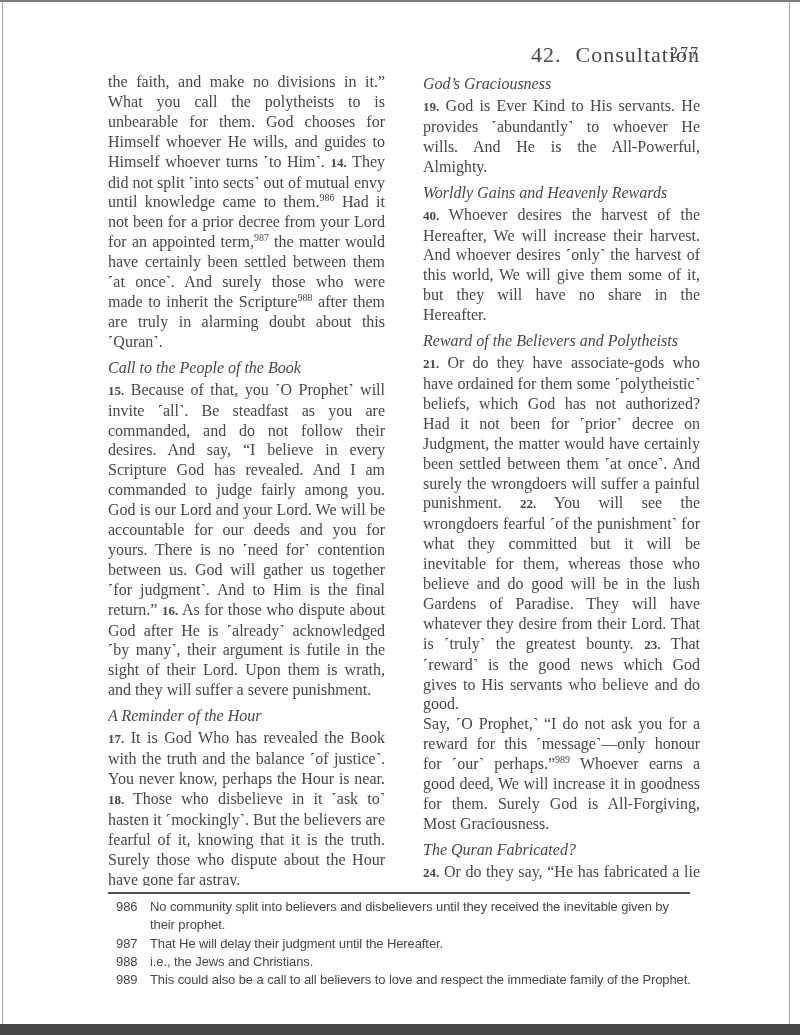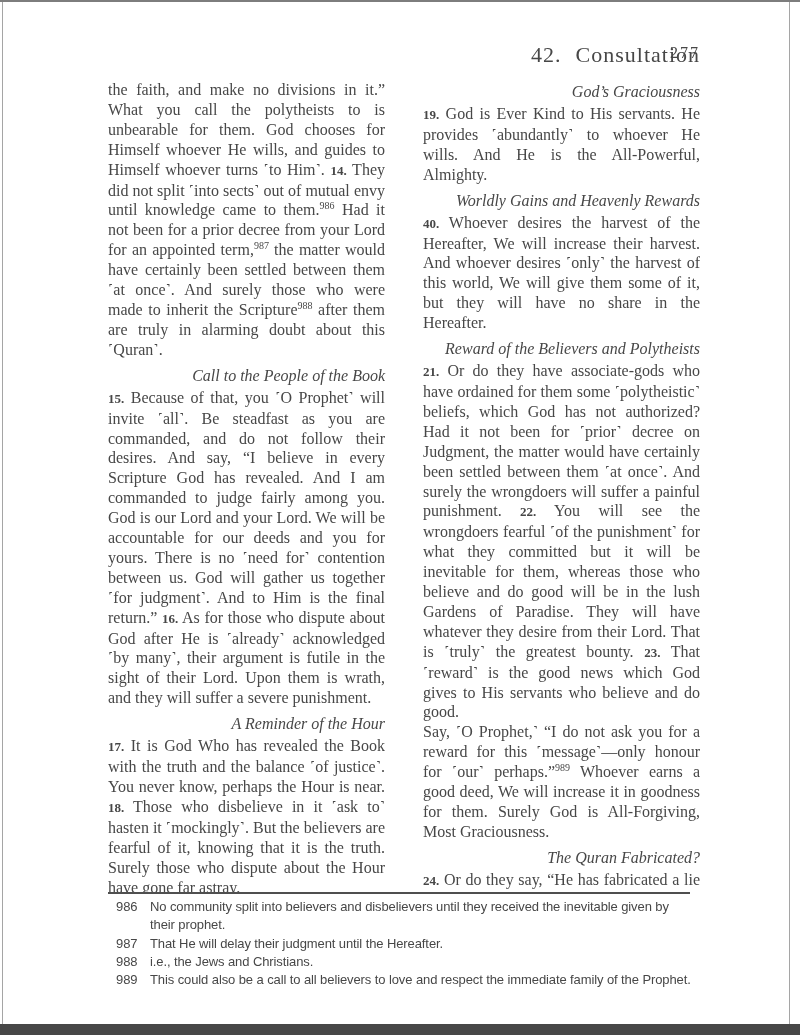"the faith, and make no" .columns { top: 80px -> 72px }
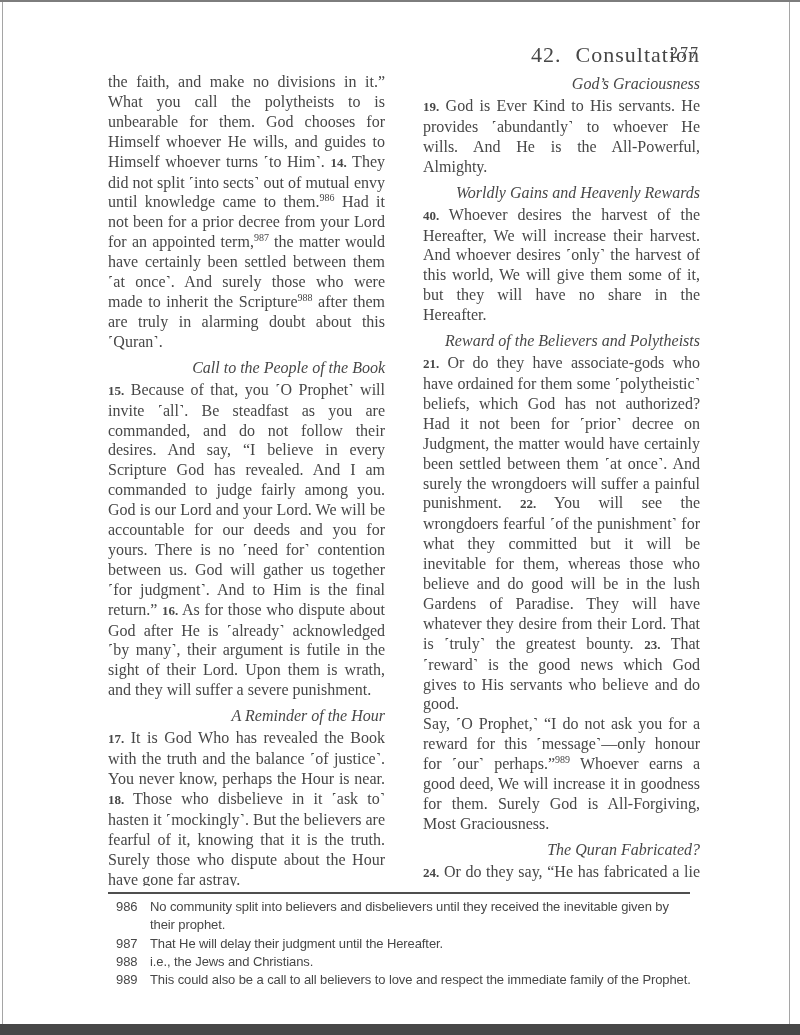"God’s Graciousness" .heading { text-align: right -> left }
